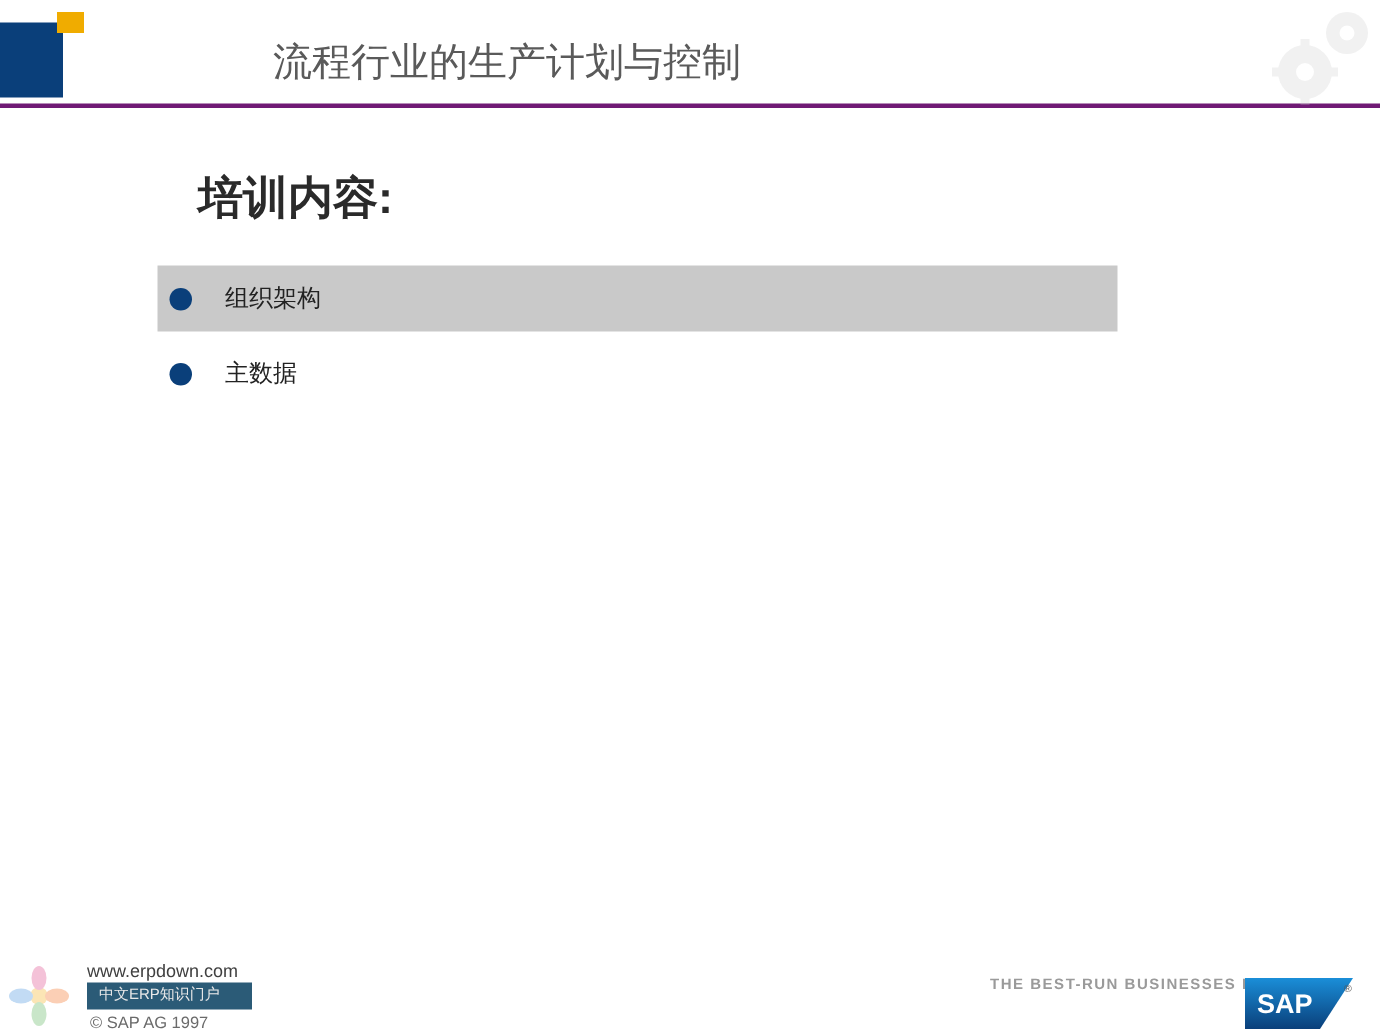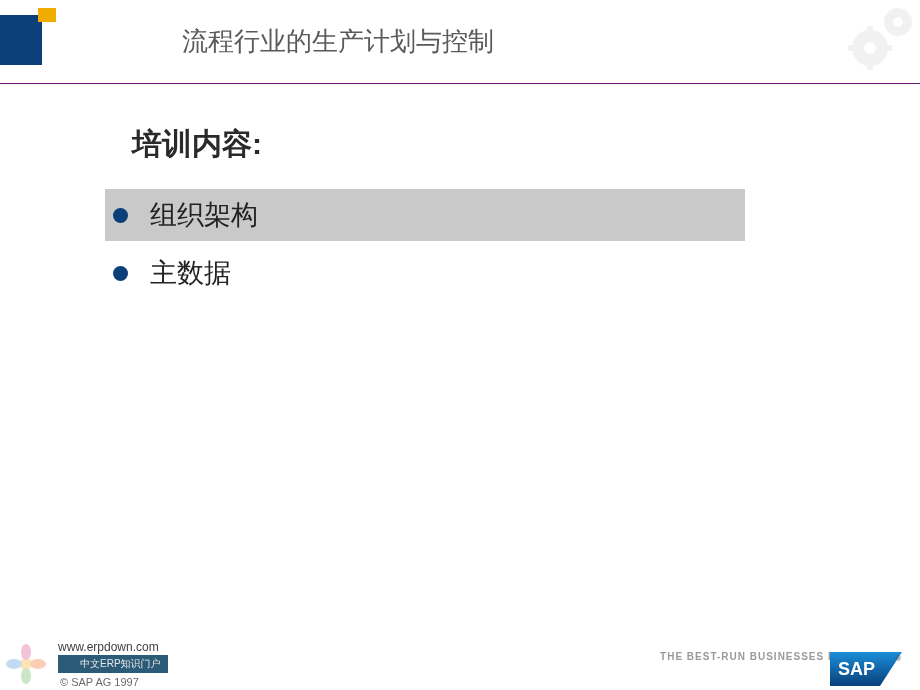"流程行业的生产计划与控制" .header-region { border-bottom: 1px solid #701a75 -> 3px solid #701a75; height: 84px -> 72px }
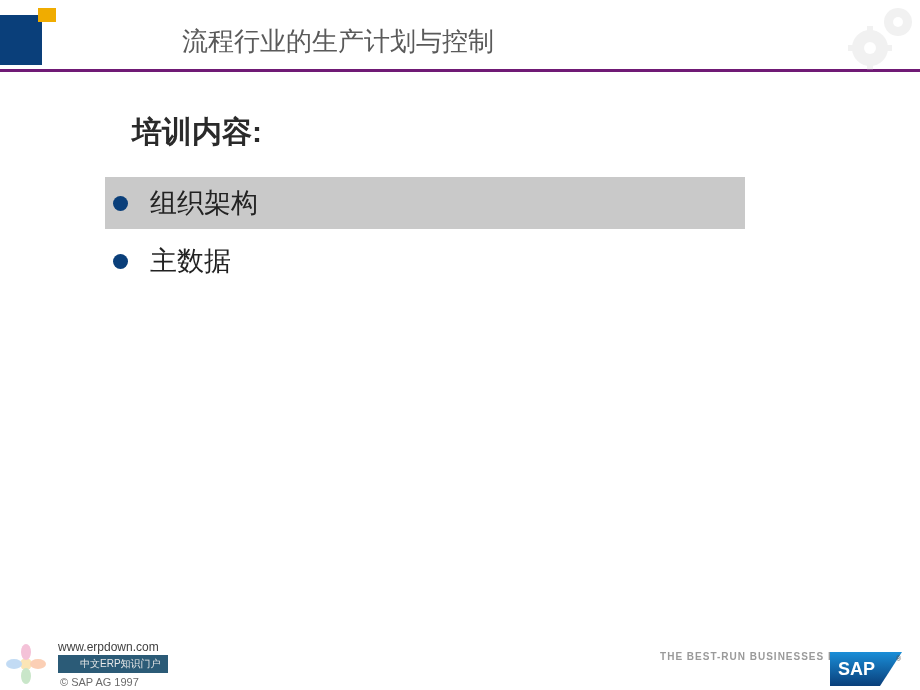"组织架构" .bullet-item { font-size: 27px -> 16px }
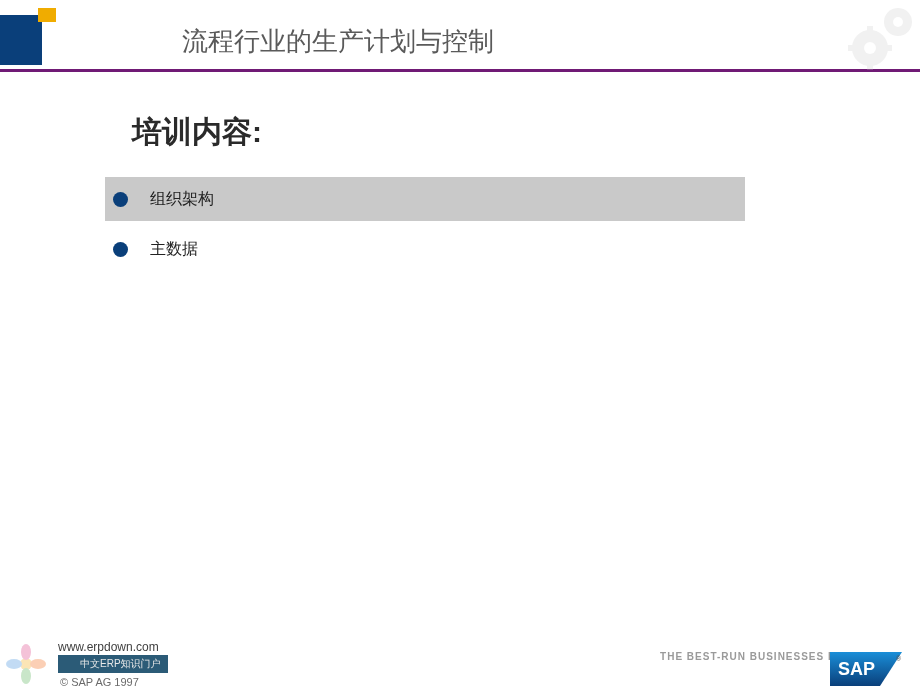"中文ERP知识门户" .erp-badge { padding-left: 22px -> 8px }
